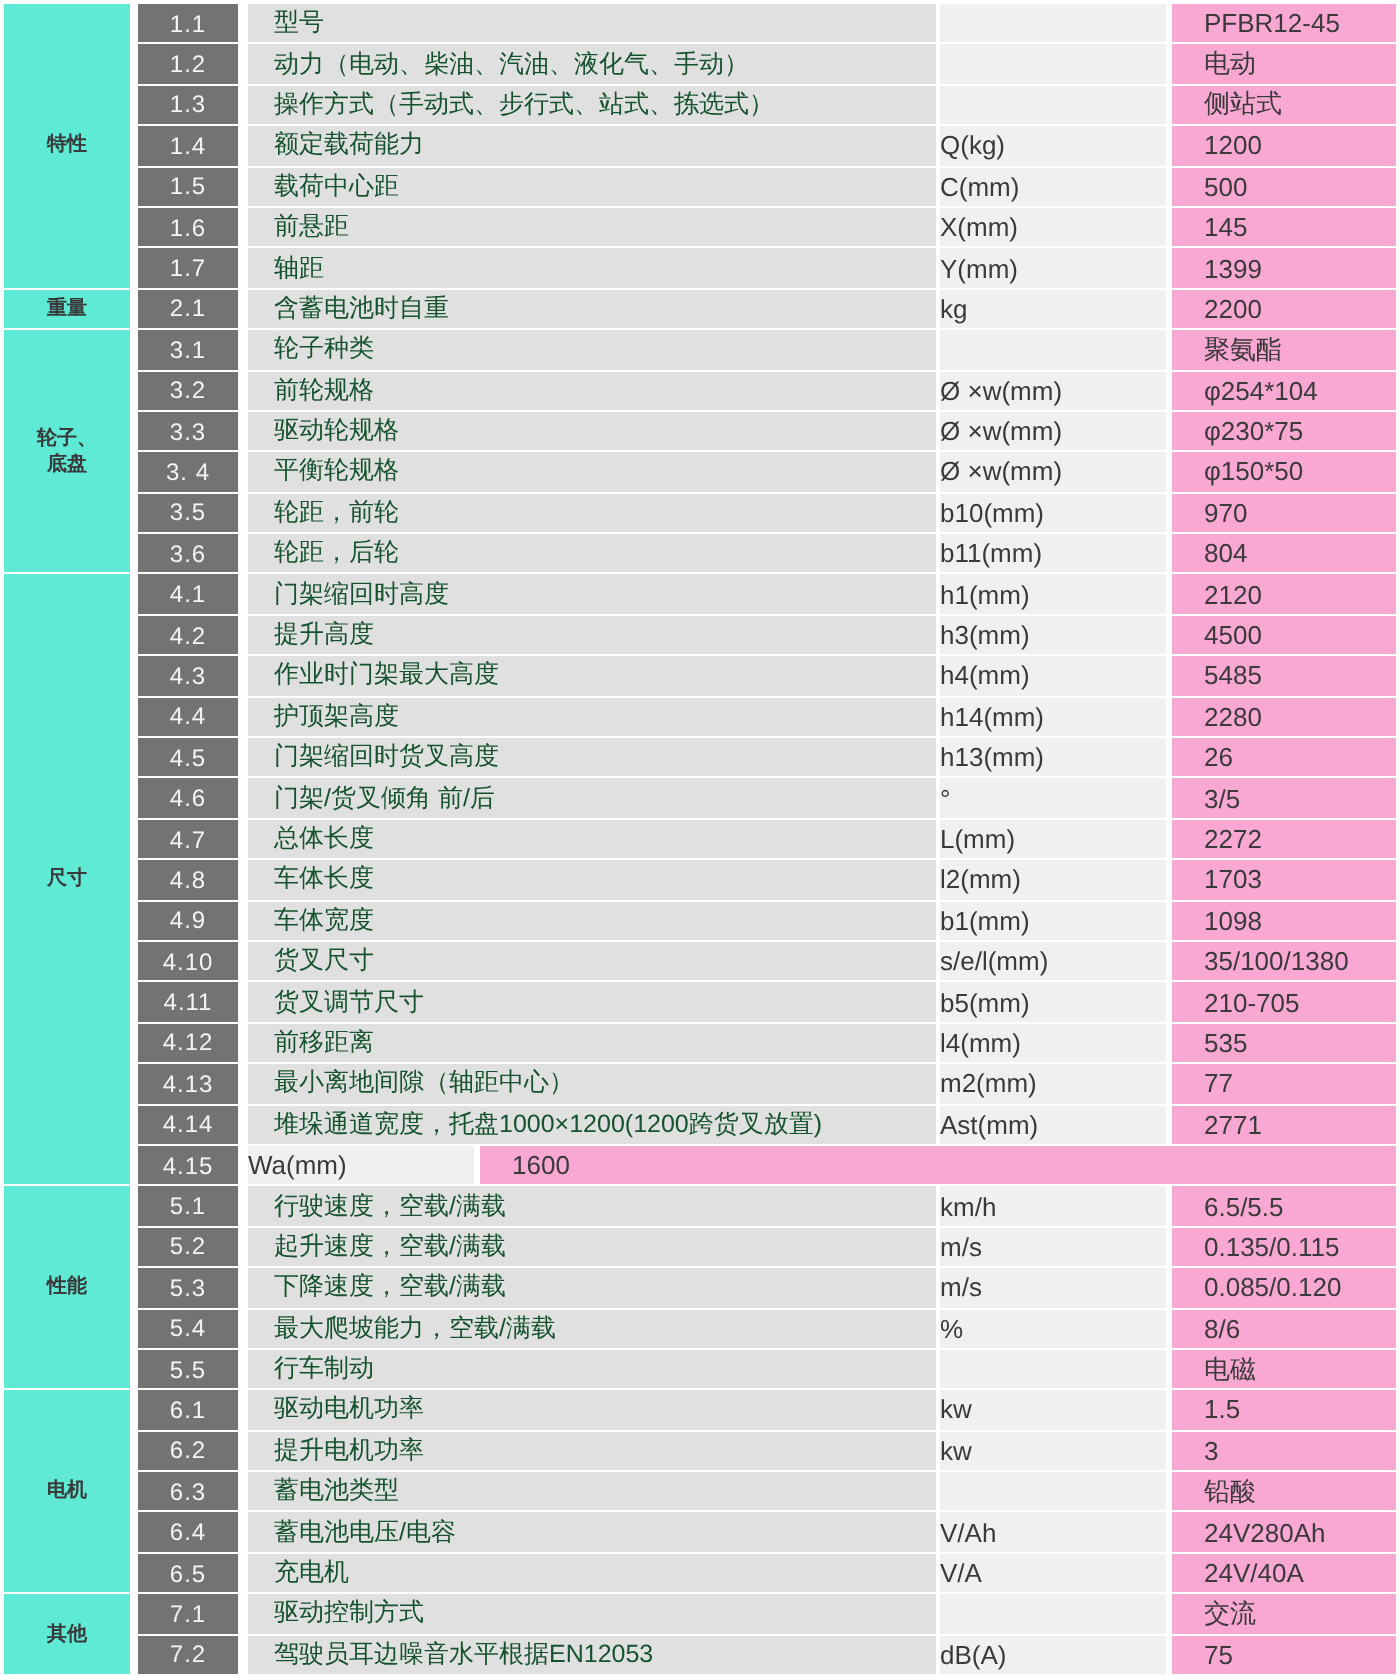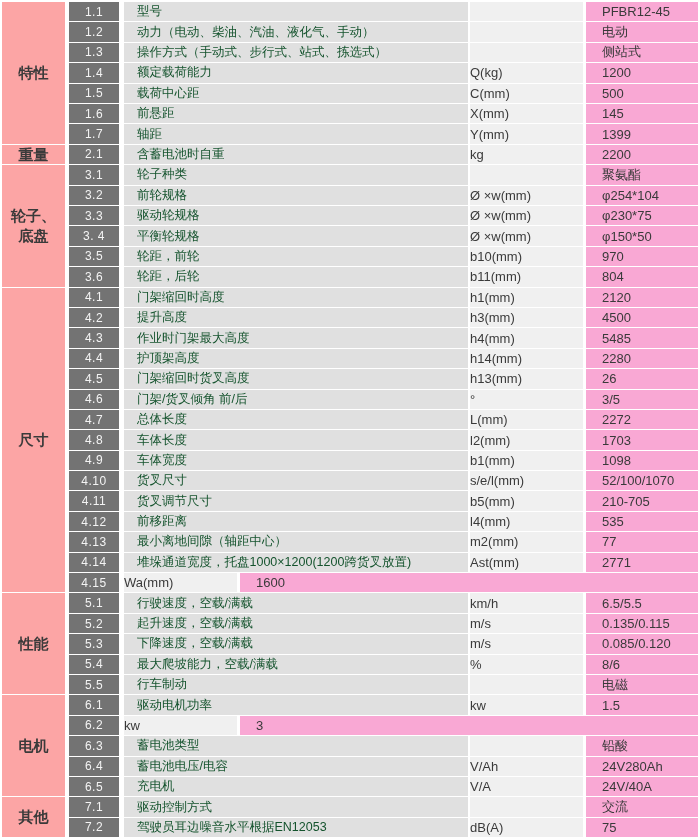"特性" .cat { background: #fca5a5 -> #5eead4; font-size: 15px -> 10px }
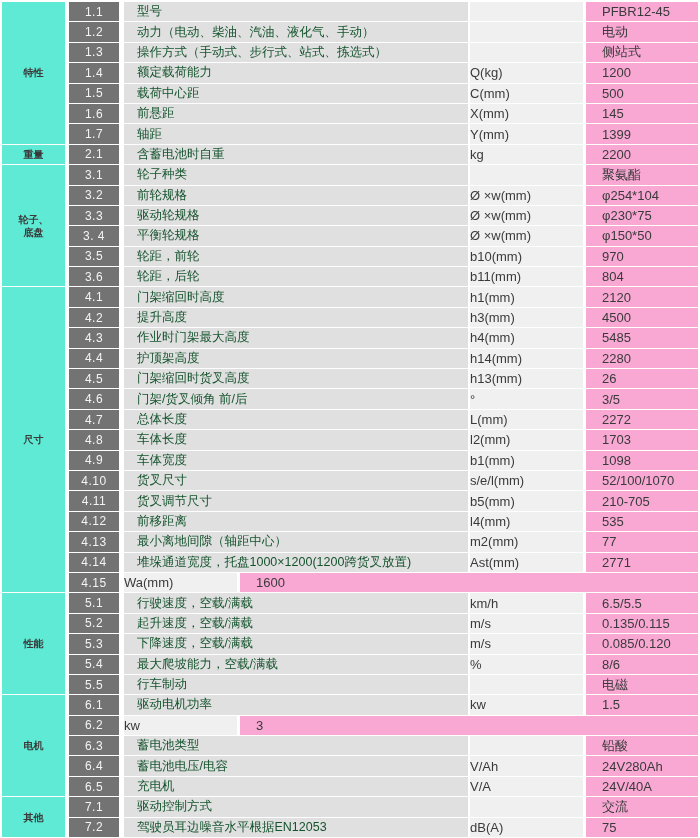"52/100/1070" div.val { text: 52/100/1070 -> 35/100/1380 }
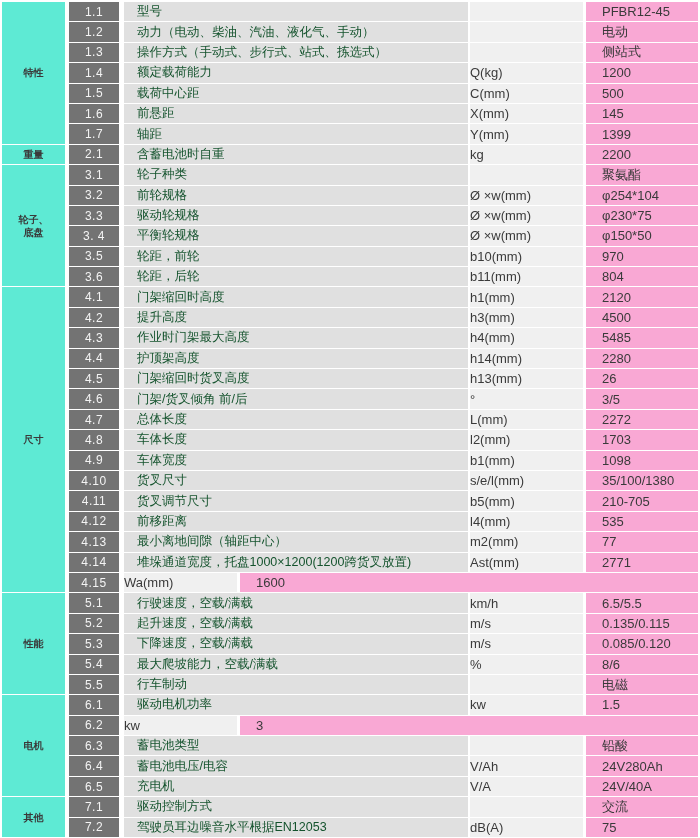"提升电机功率" div.desc { html: none -> <div>提升电机功率</div> }
